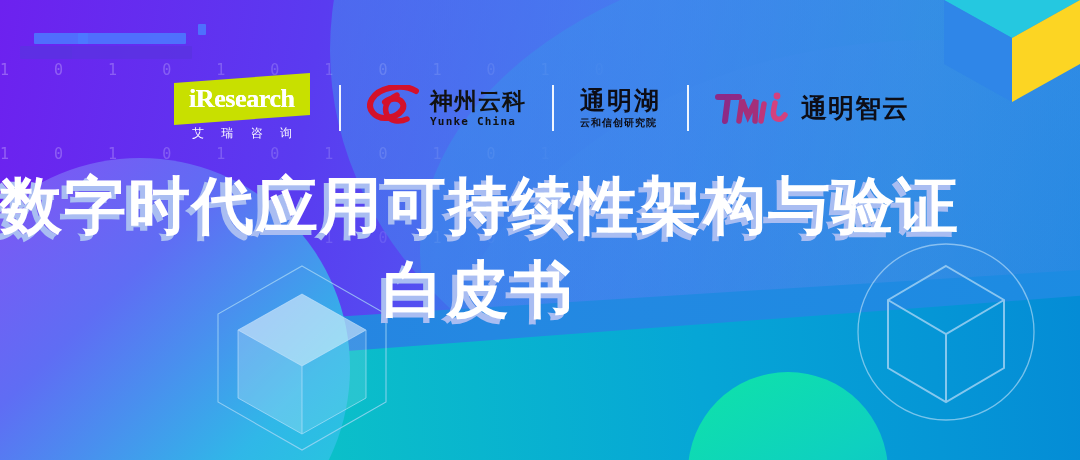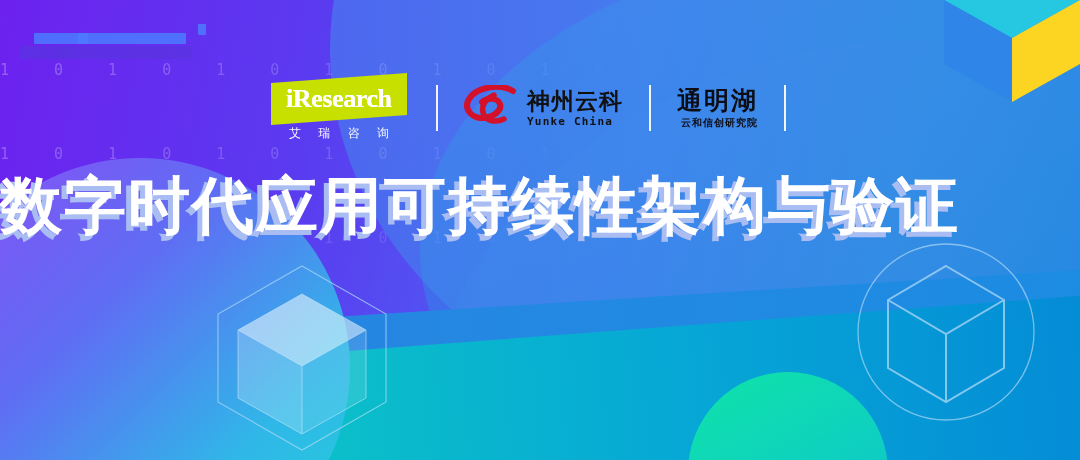"通明湖" #logo-tmh { align-items: flex-end -> flex-start }
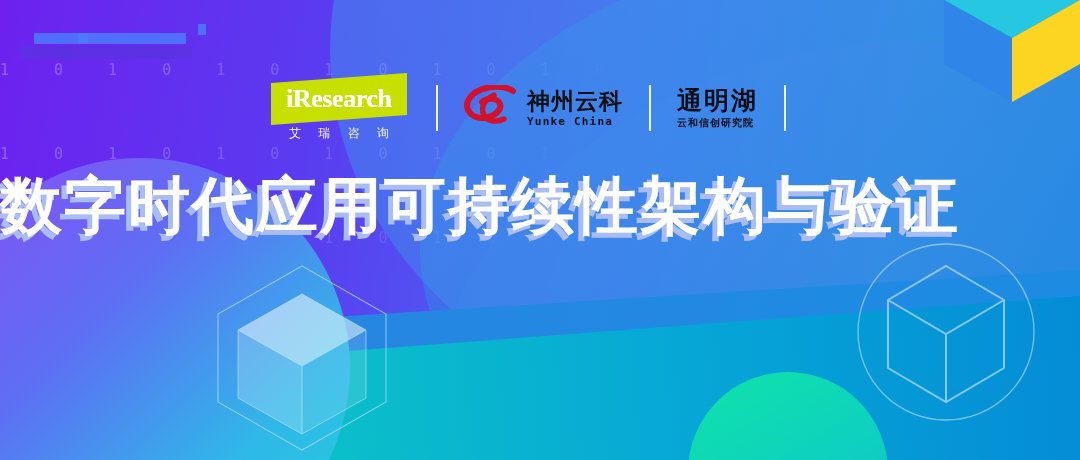"通明智云" div.logo-cell { html: none -> <div> <span> <svg> <g> <path></path> <path></path> <path></path> <path></path> <path></path> </g> <circle></circle> </svg> </span> <span>通明智云</span> </div> }
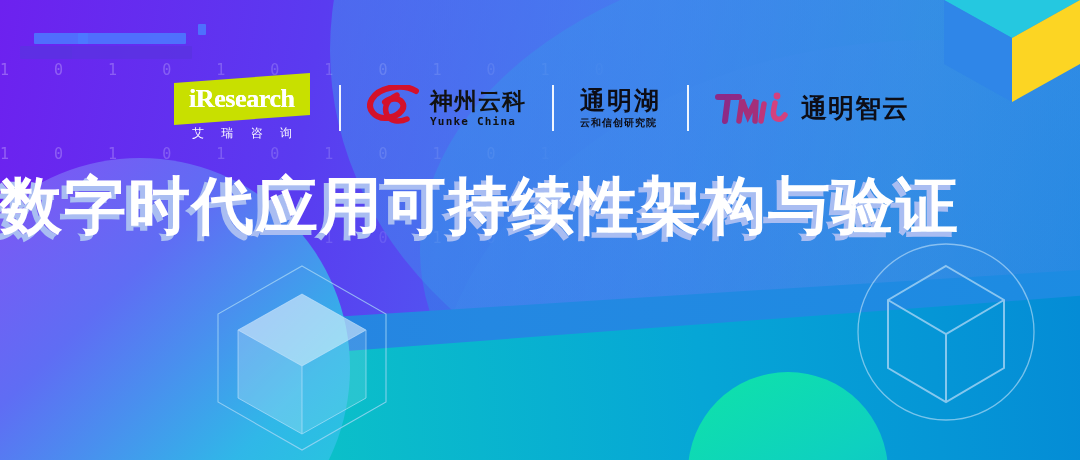"白皮书" div.title-line { html: none -> <div>白皮书</div> }
